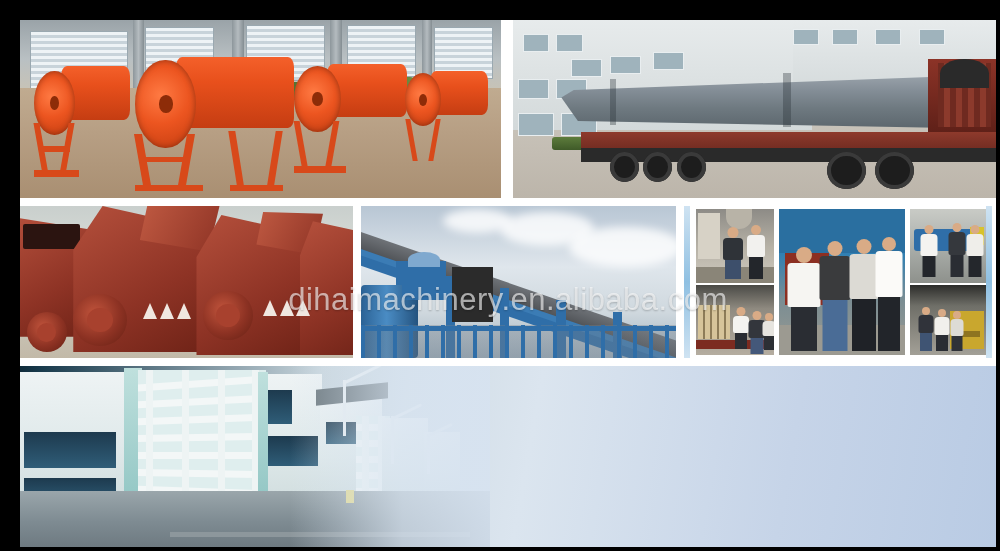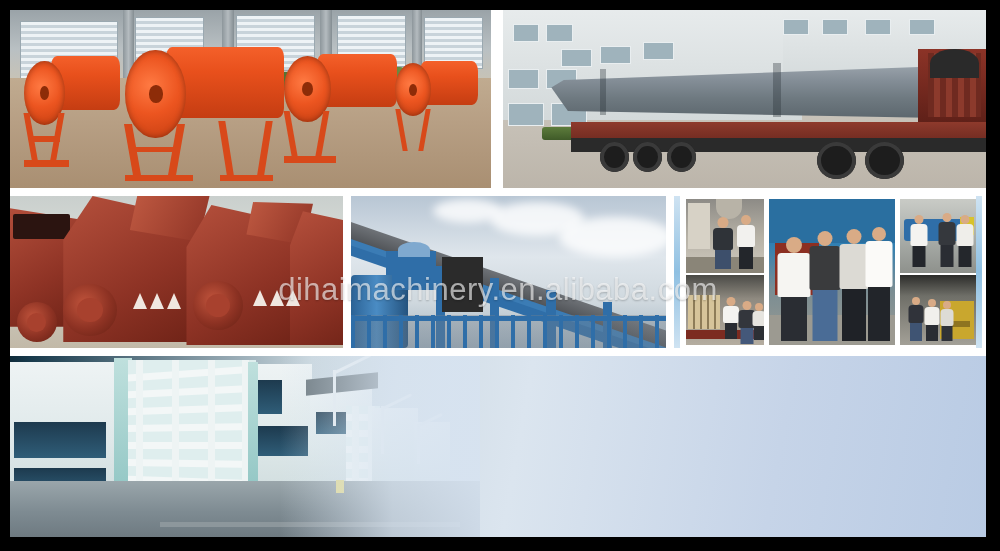"dihaimachinery.en.alibaba.com" .frame { padding: 10px -> 20px }
